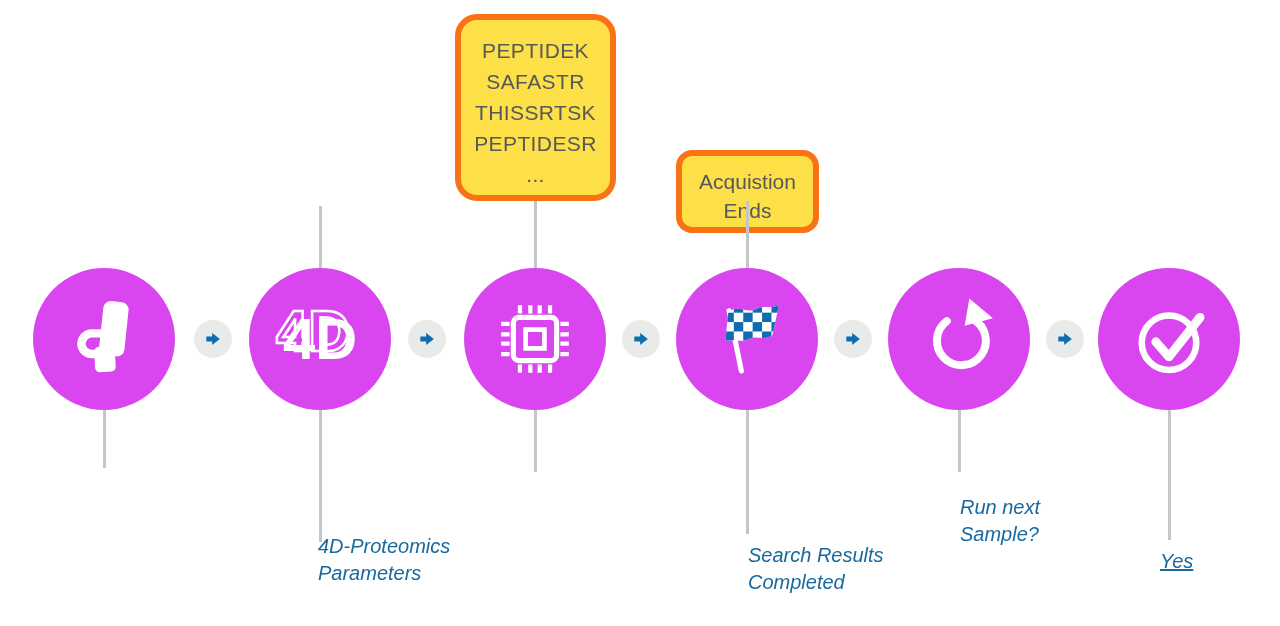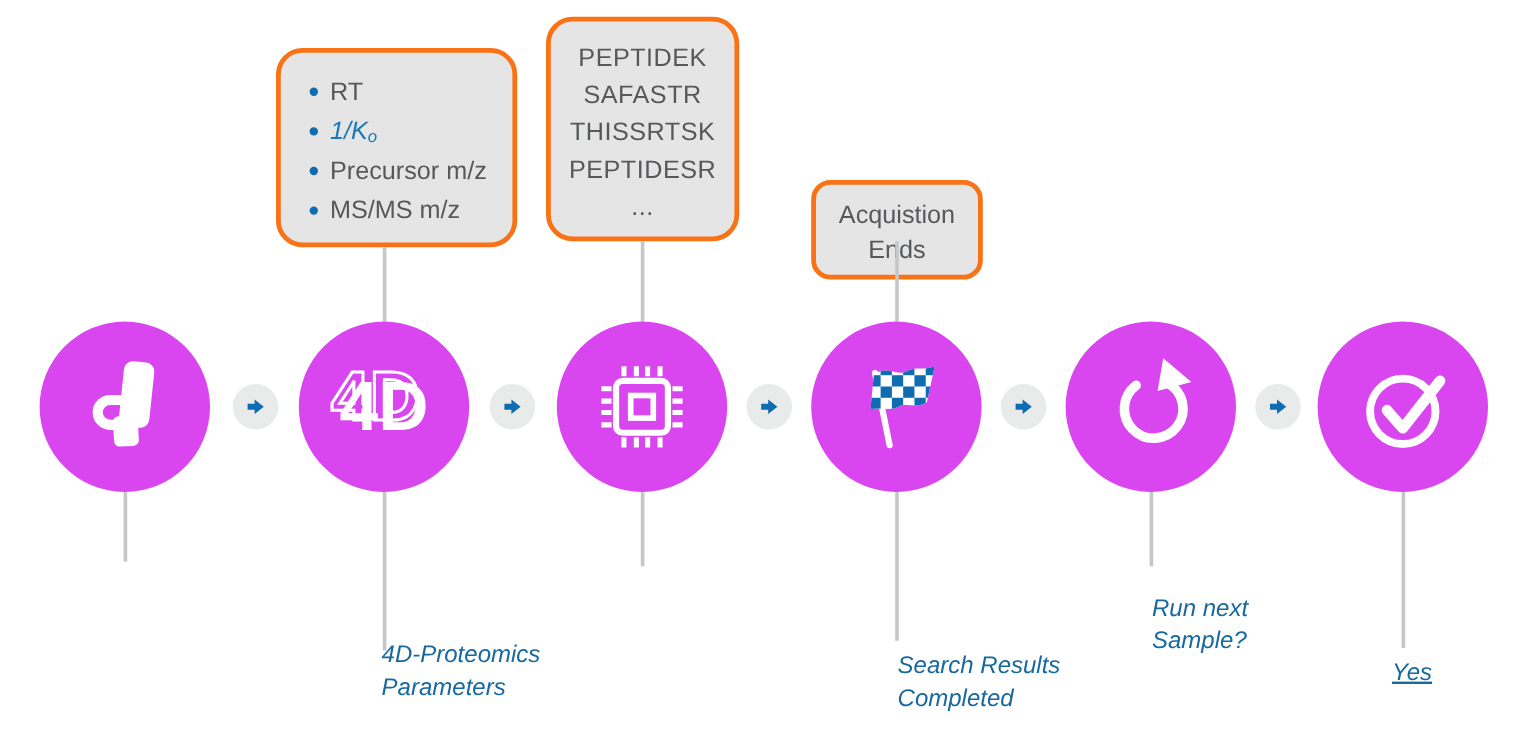"PEPTIDEK" .callout { background: #e5e5e5 -> #fde047; border: 4px solid #f97316 -> 6px solid #f97316 }
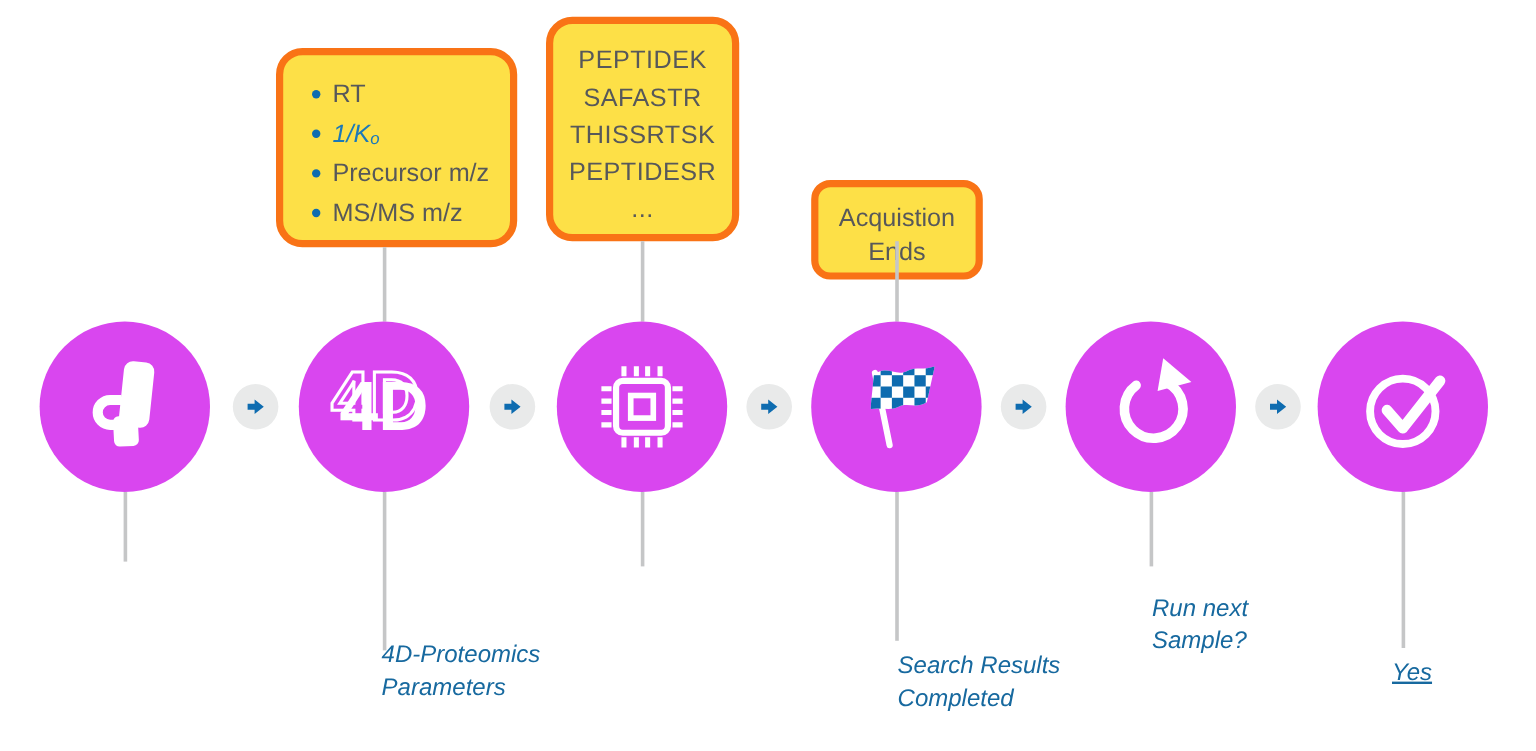"RT" div.callout { html: <div> <div> <span></span> <span>RT</span> </div> <div> <span></span> <span>1/K</span> <sub>o</sub> </div> <div> <span></span> <span>Precursor m/z</span> </div> <div> <span></span> <span>MS/MS m/z</span> </div> </div> -> none }
